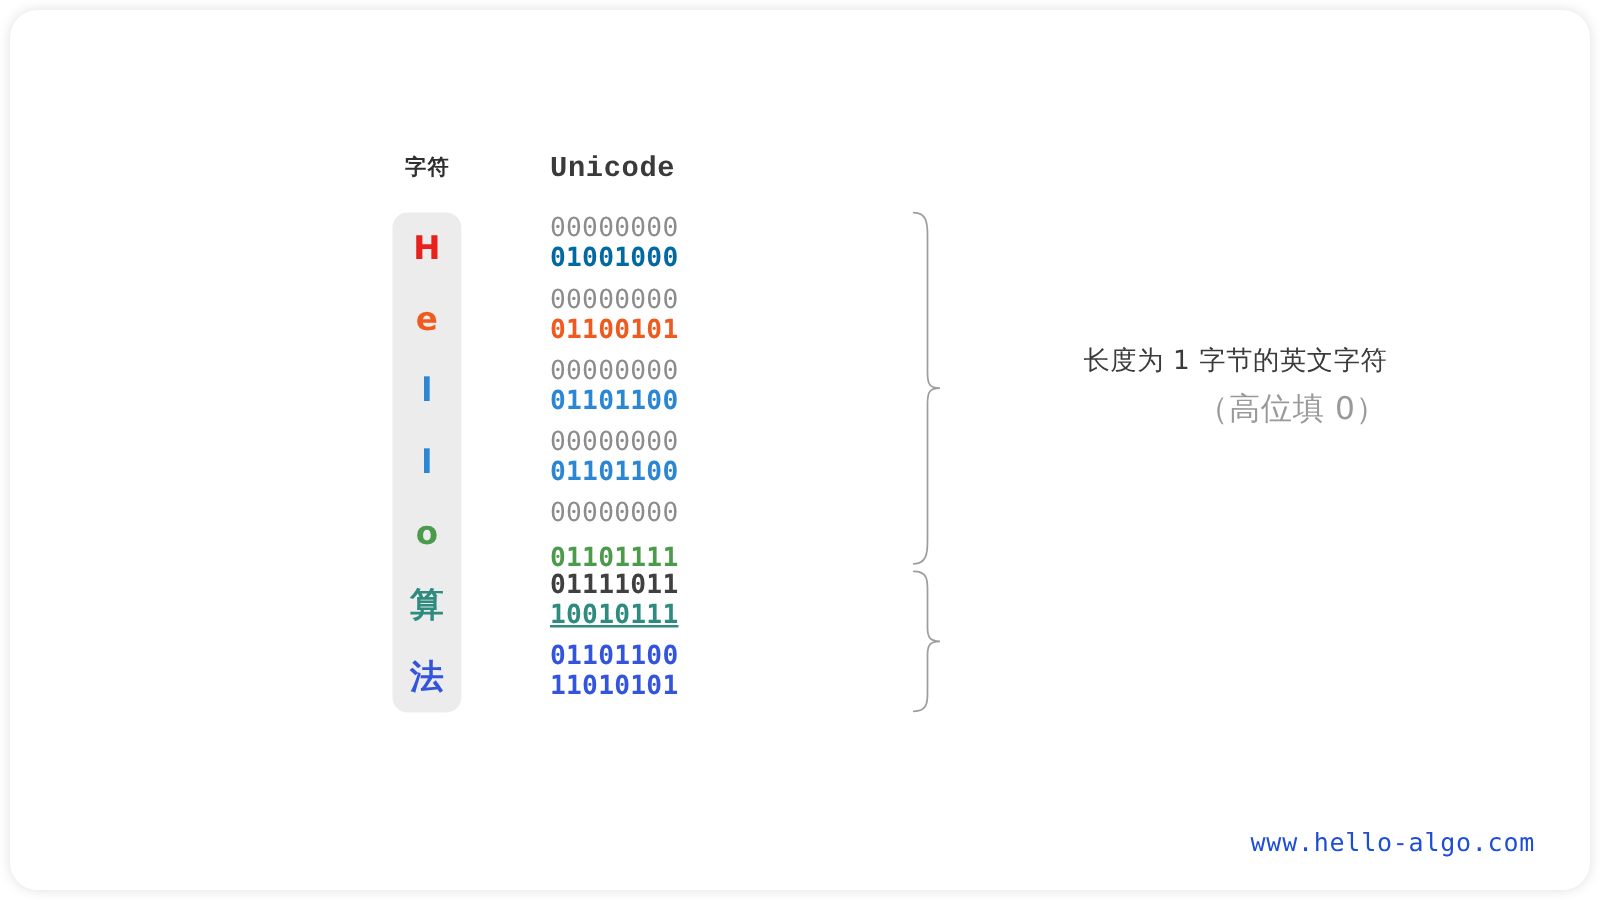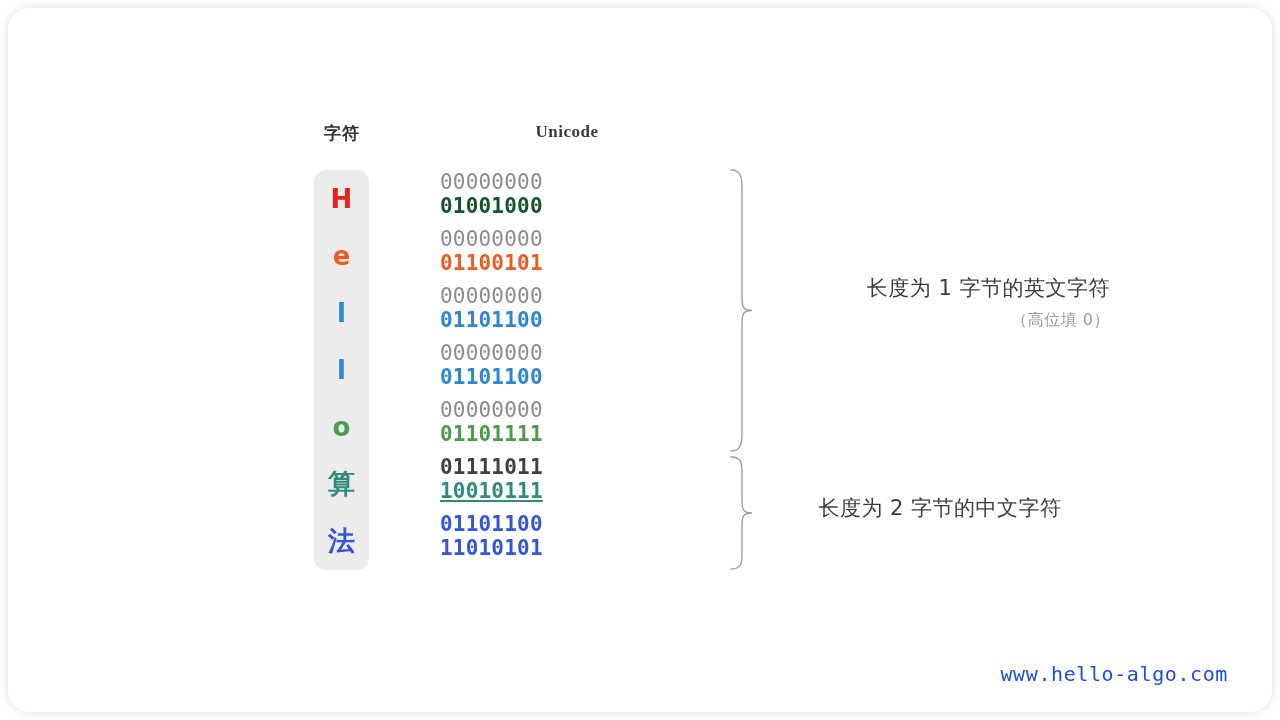"Unicode" #header-unicode { font-family: Liberation Serif, serif -> Liberation Mono, monospace; font-size: 17px -> 23px; text-align: center -> none }
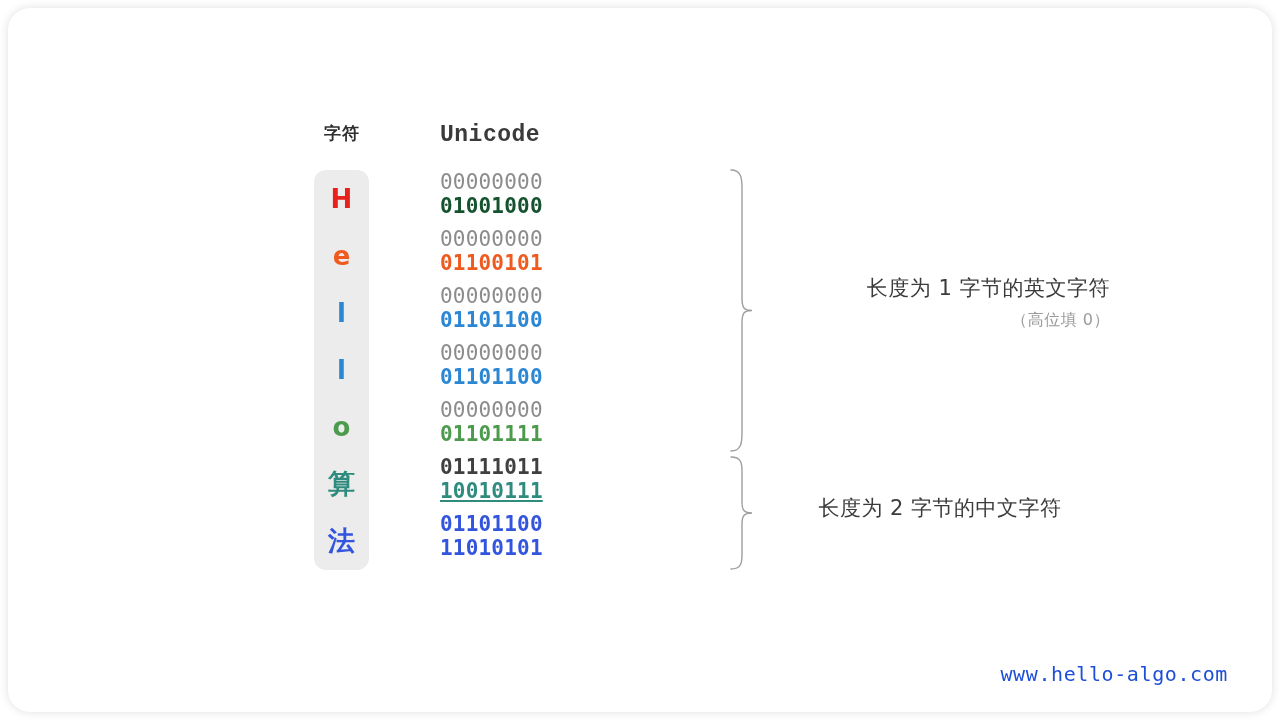"01001000" span.byte-lo { color: #14532d -> #0369a1 }
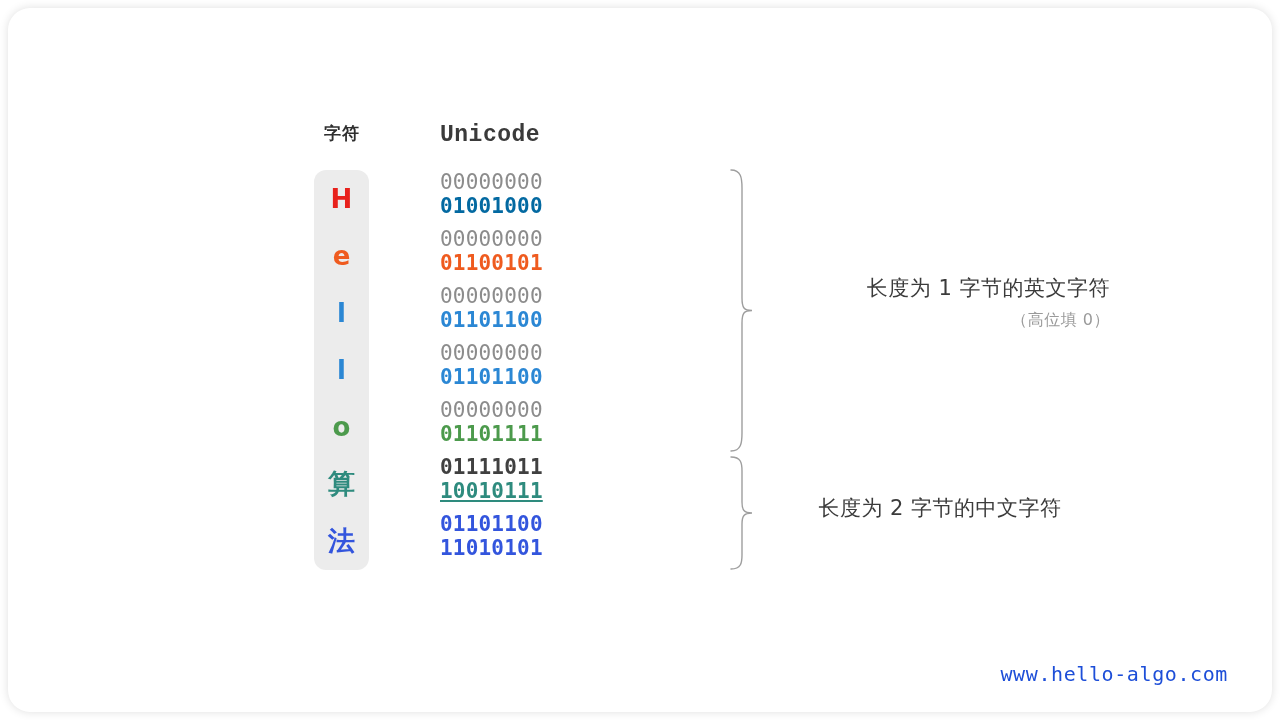"（高位填 0）" .anno-sub { font-size: 16px -> 25px }
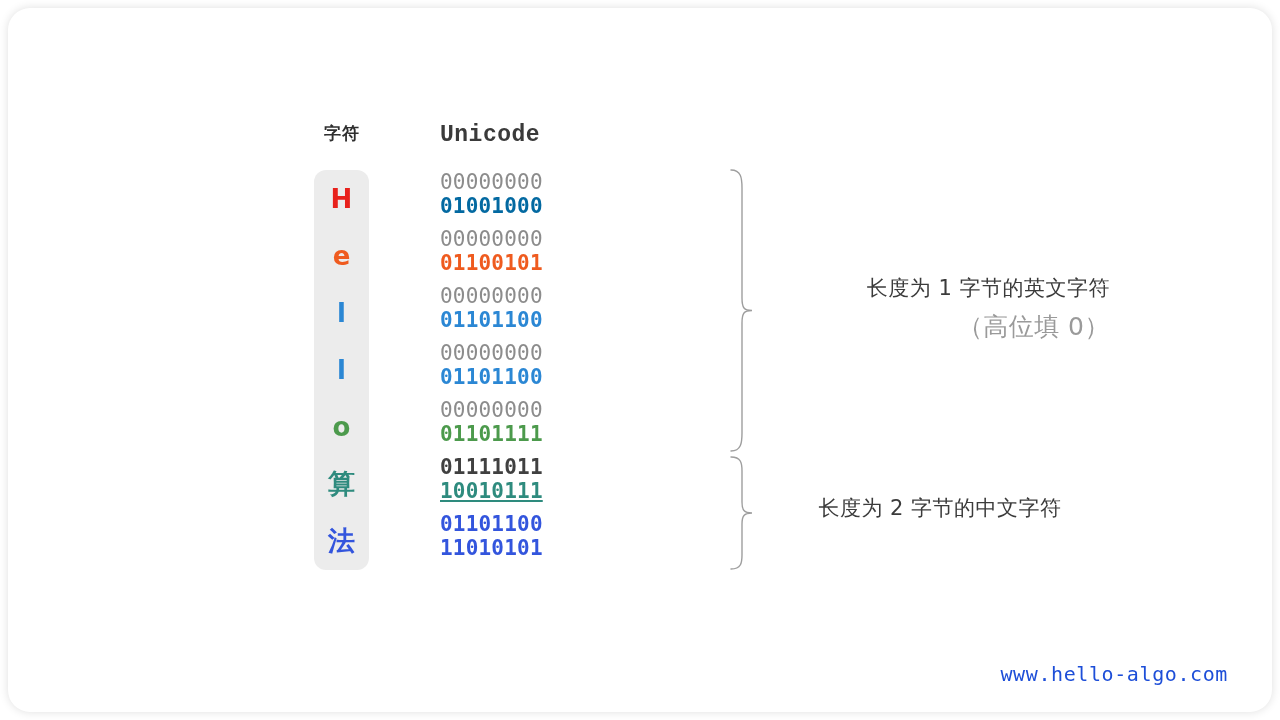"01101111" span.byte-lo { margin-top: none -> 12px }
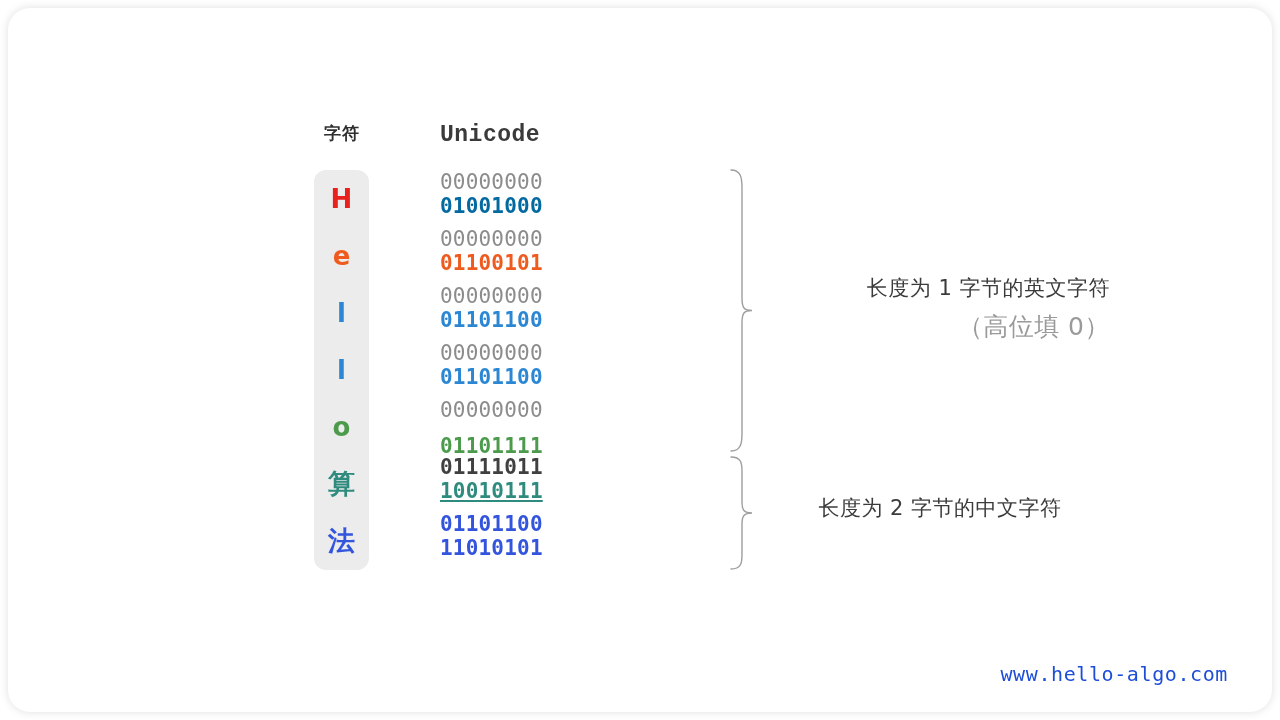"长度为 2 字节的中文字符" div.annotation { html: <div> <div>长度为 2 字节的中文字符</div> </div> -> none }
